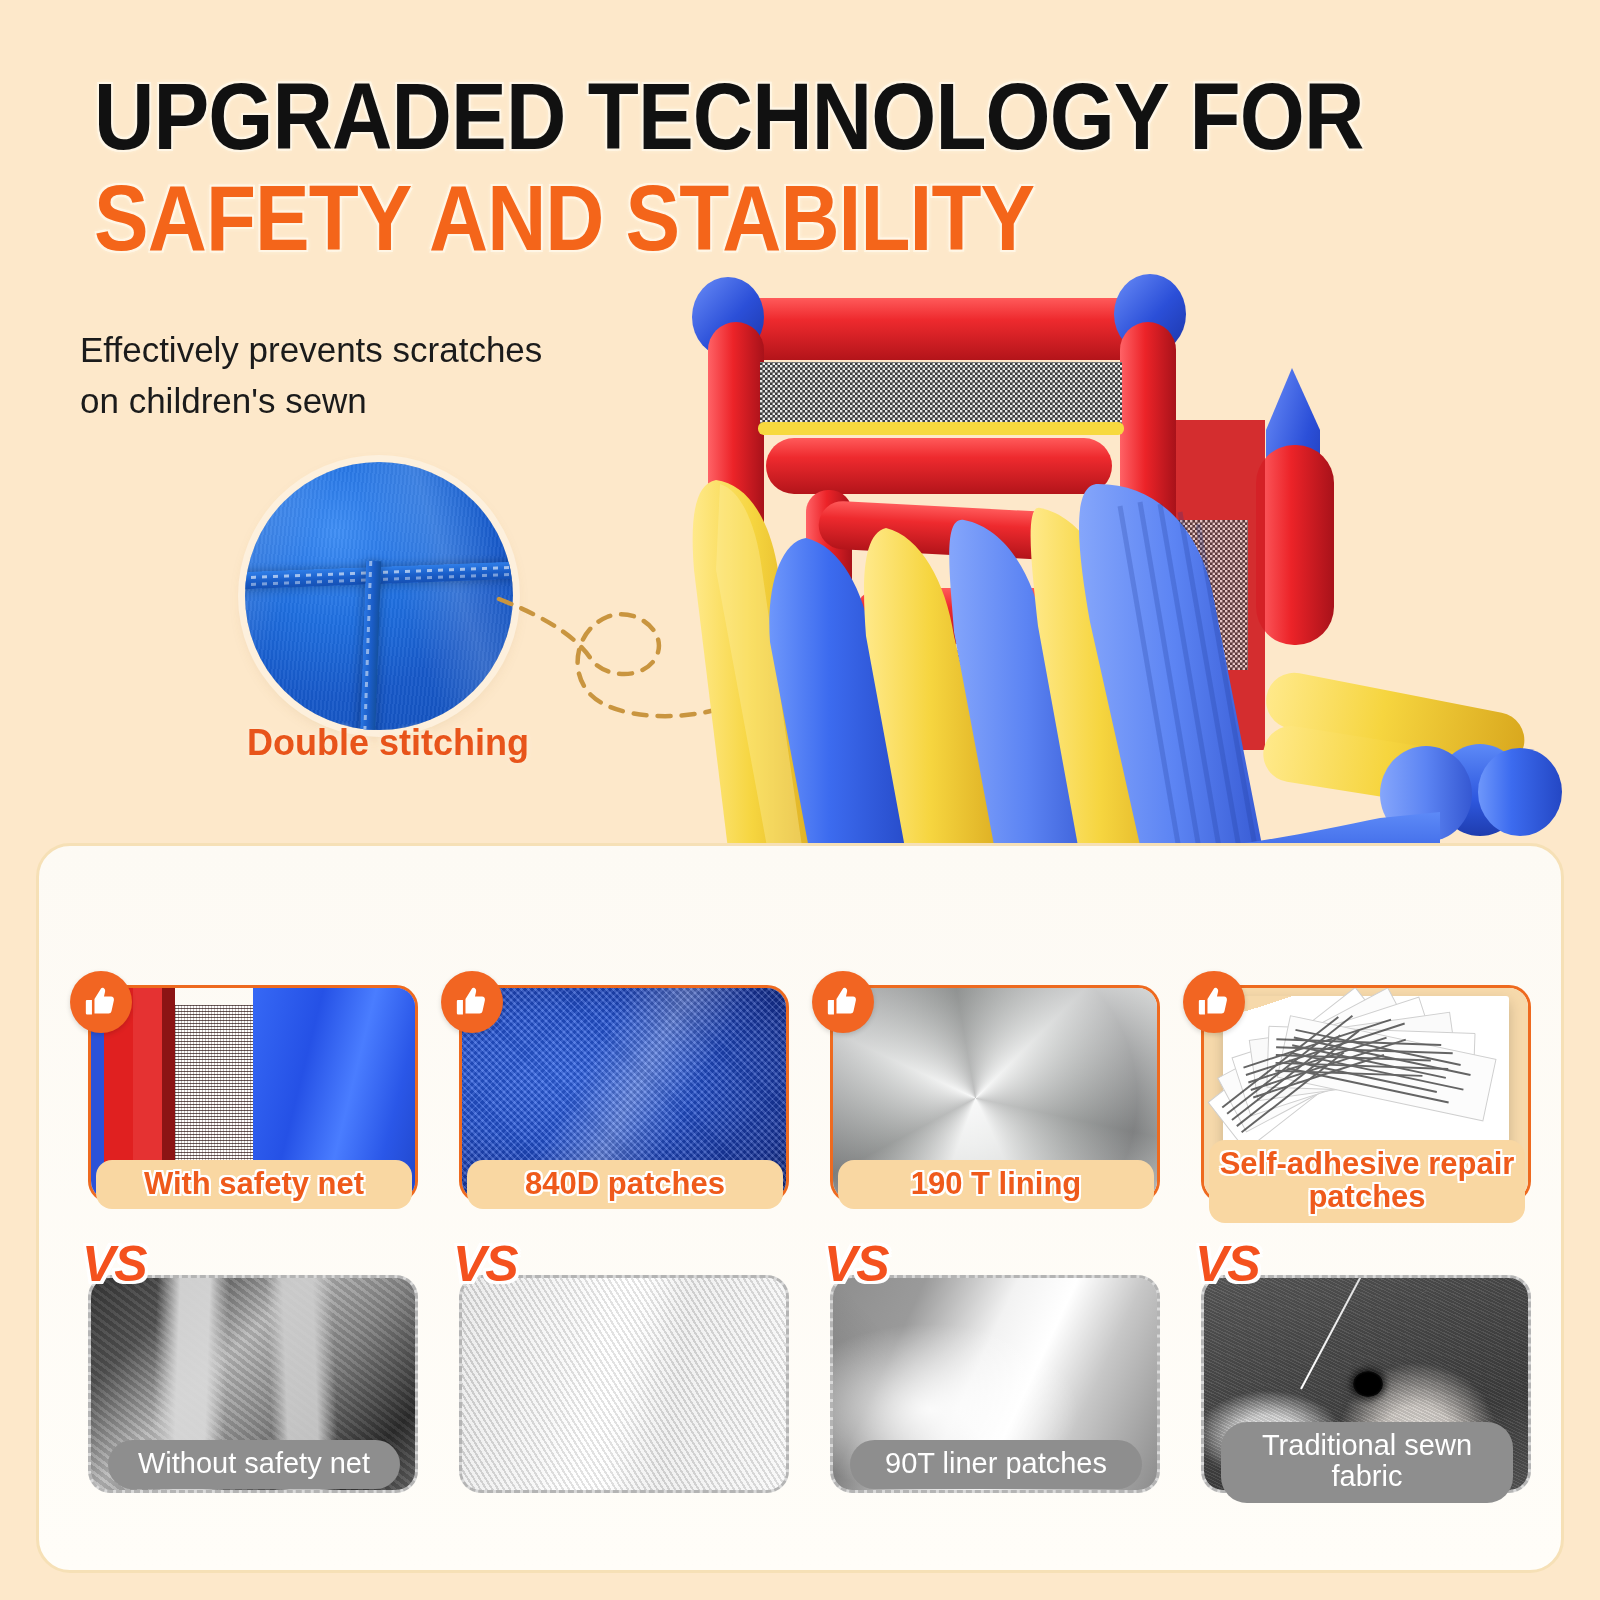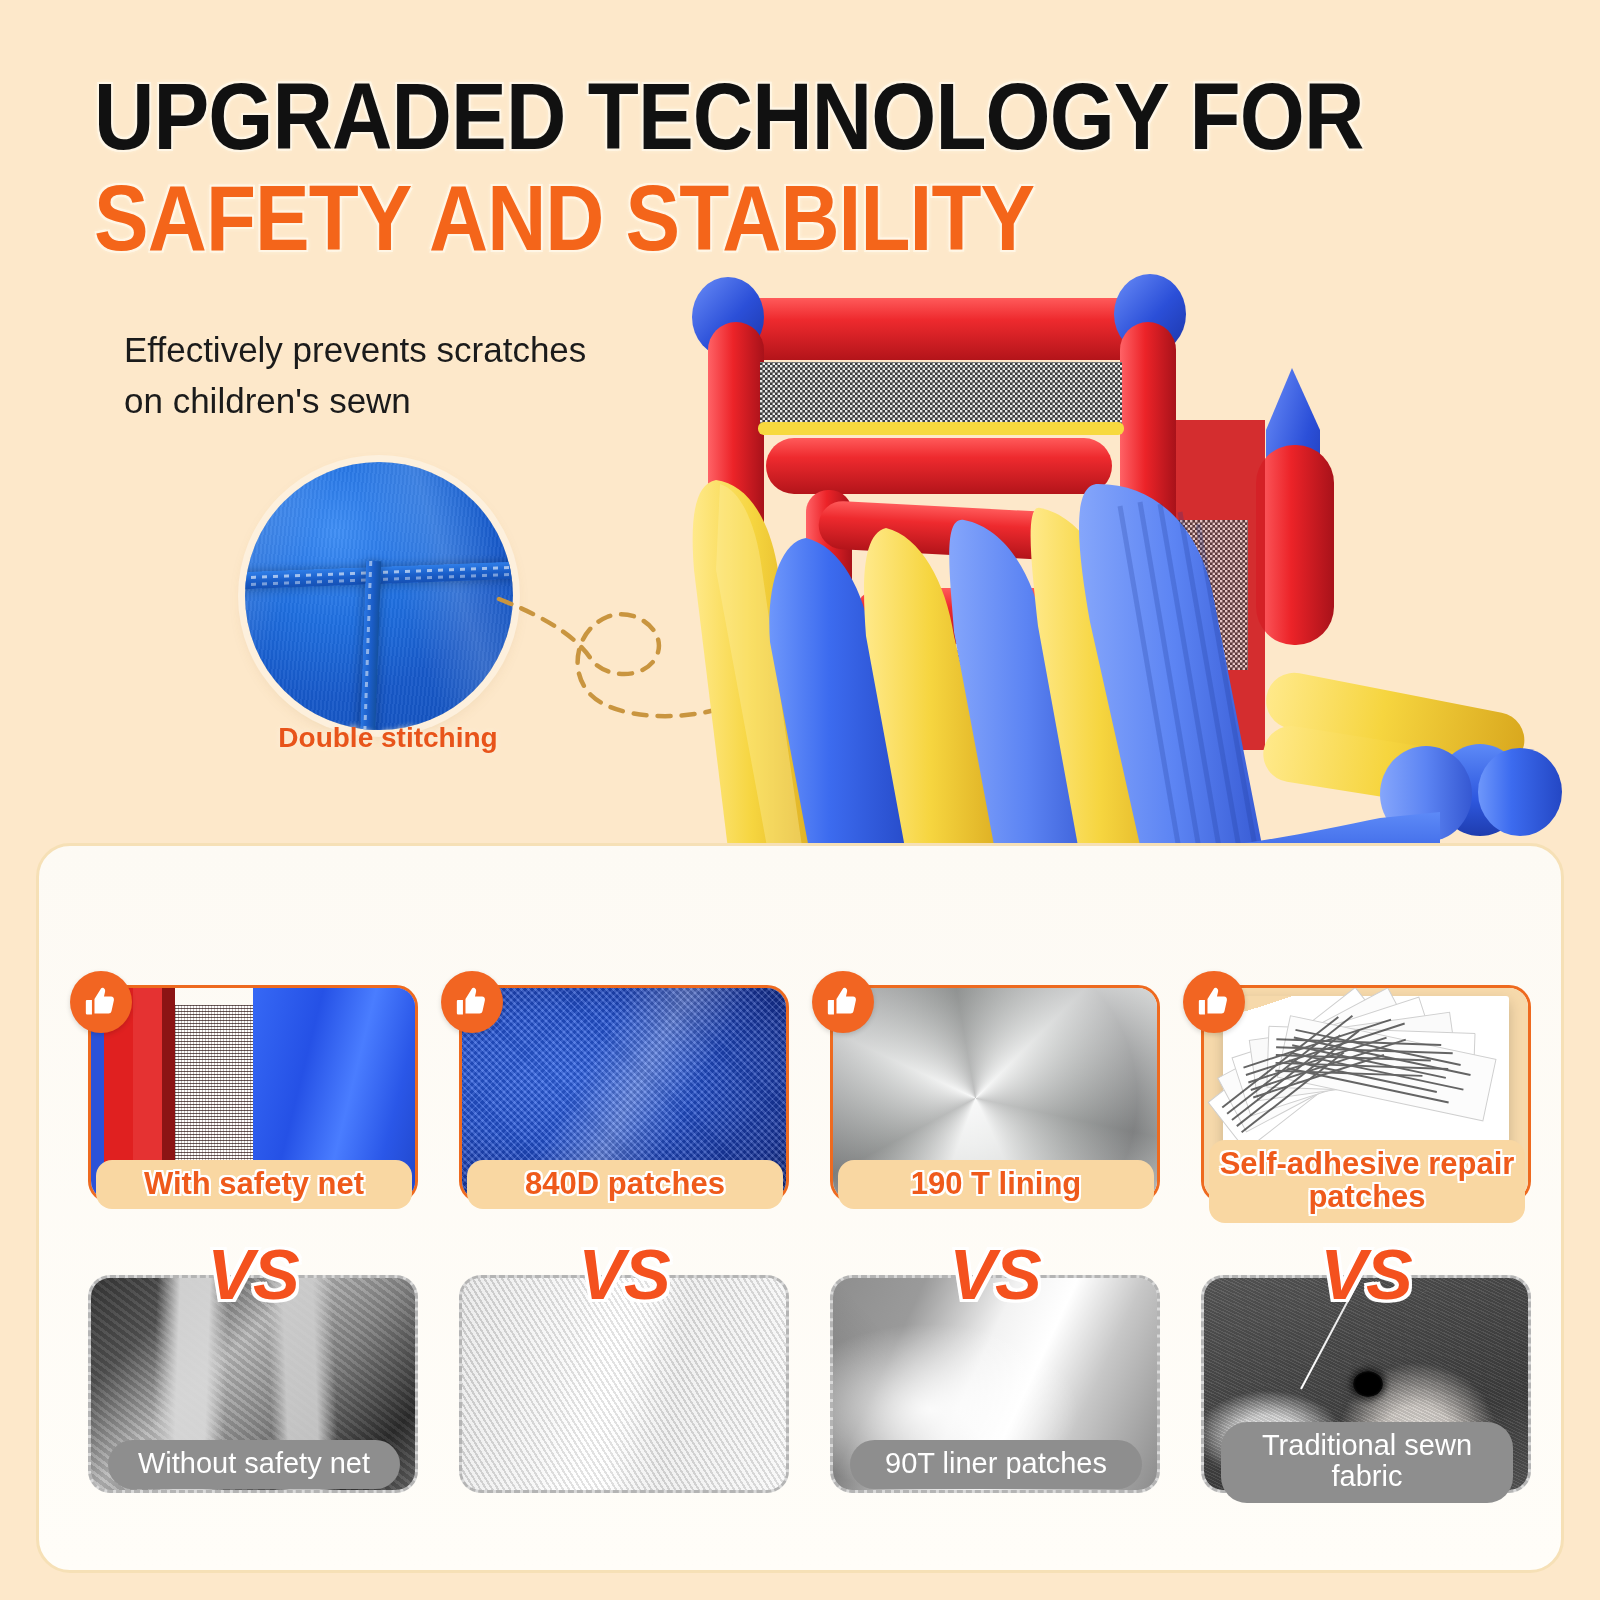"Effectively prevents scratches" #hero-sub div { margin-left: 44px -> none }
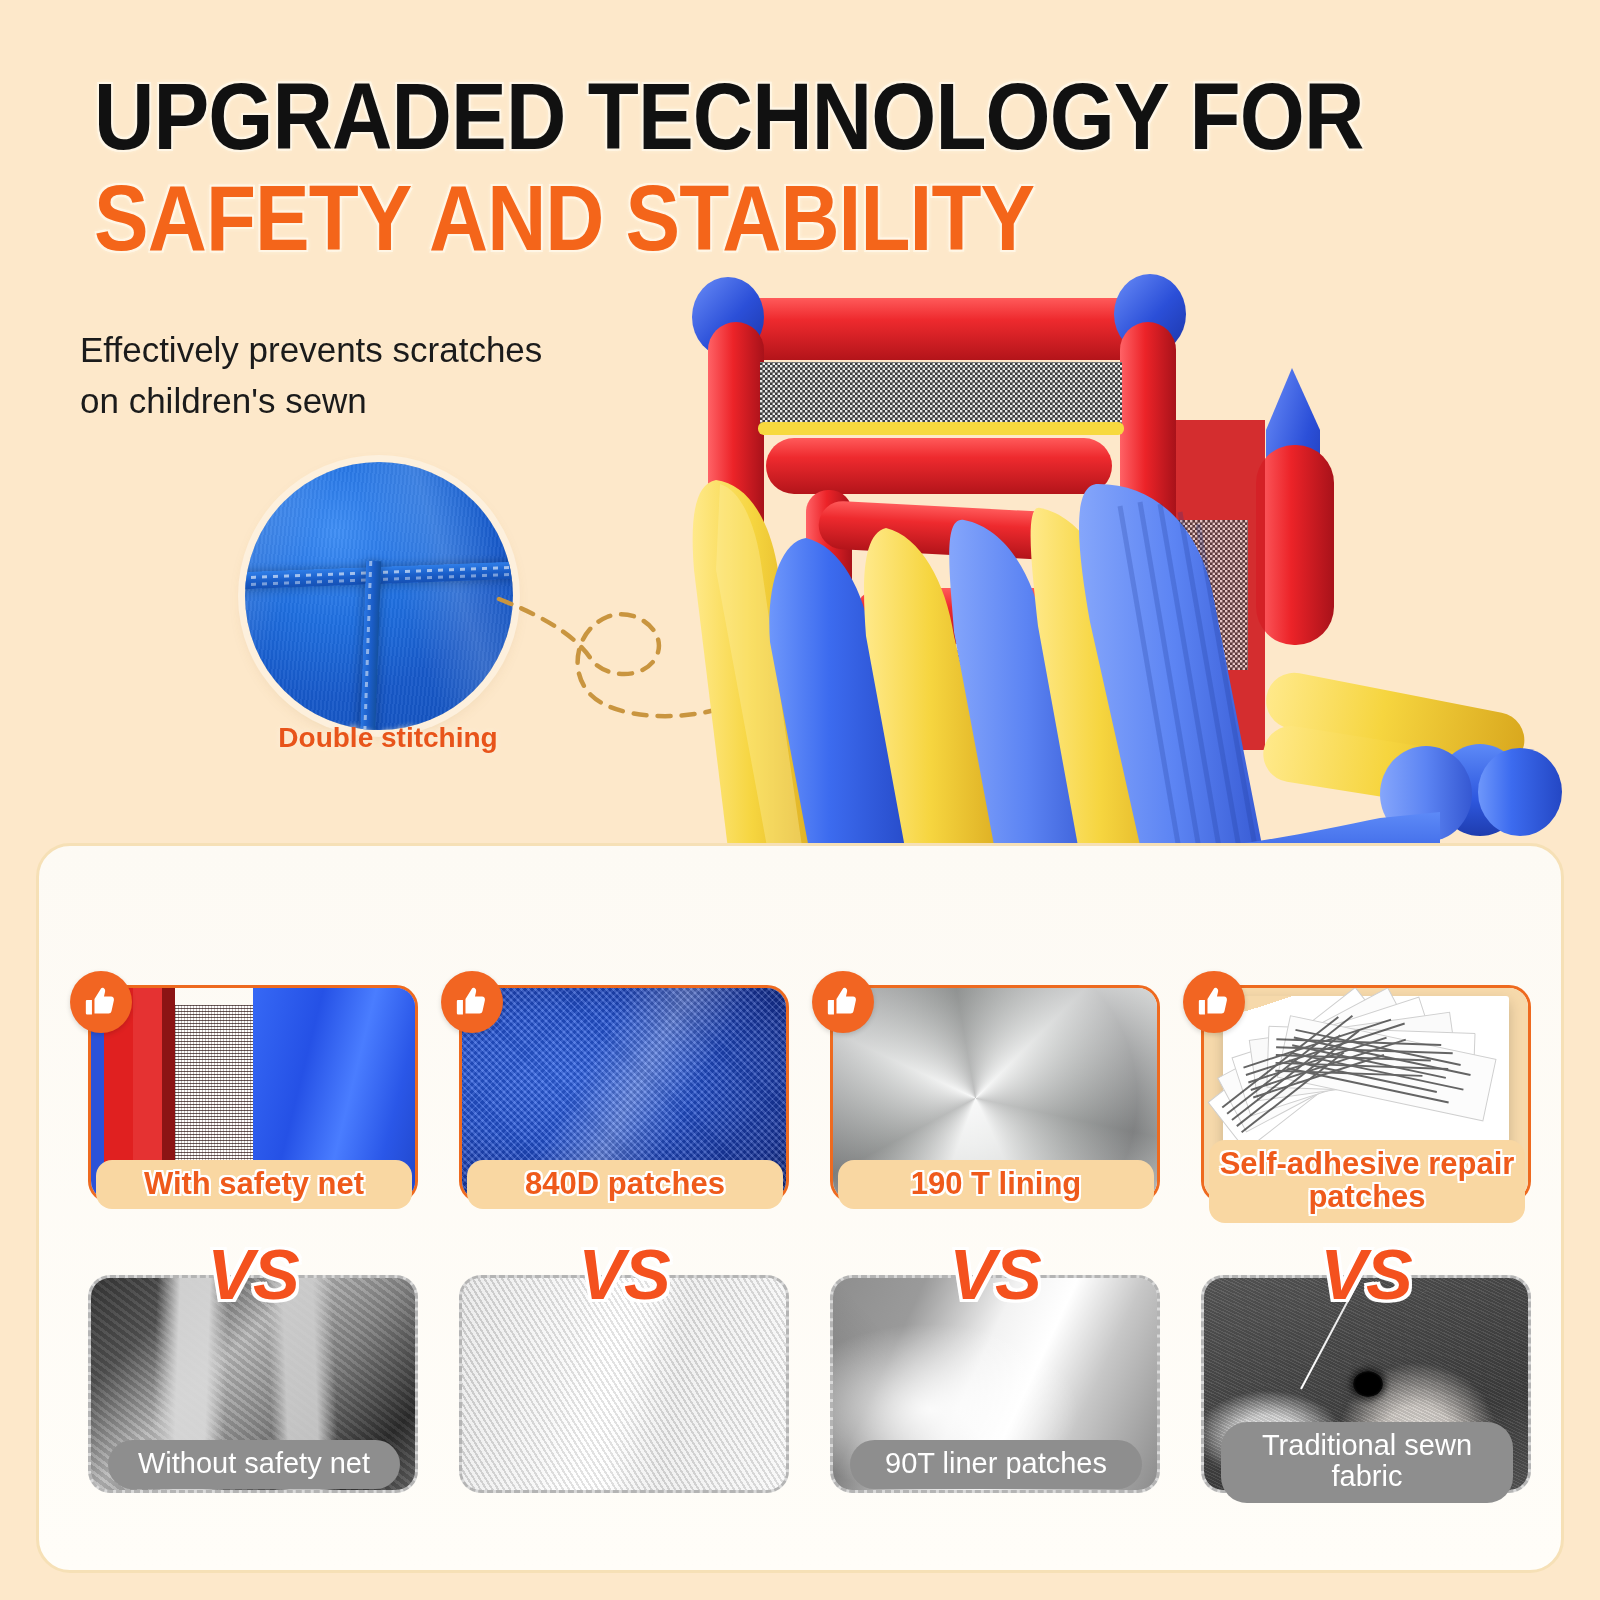"Double stitching" #stitch-label { font-size: 28px -> 36px }
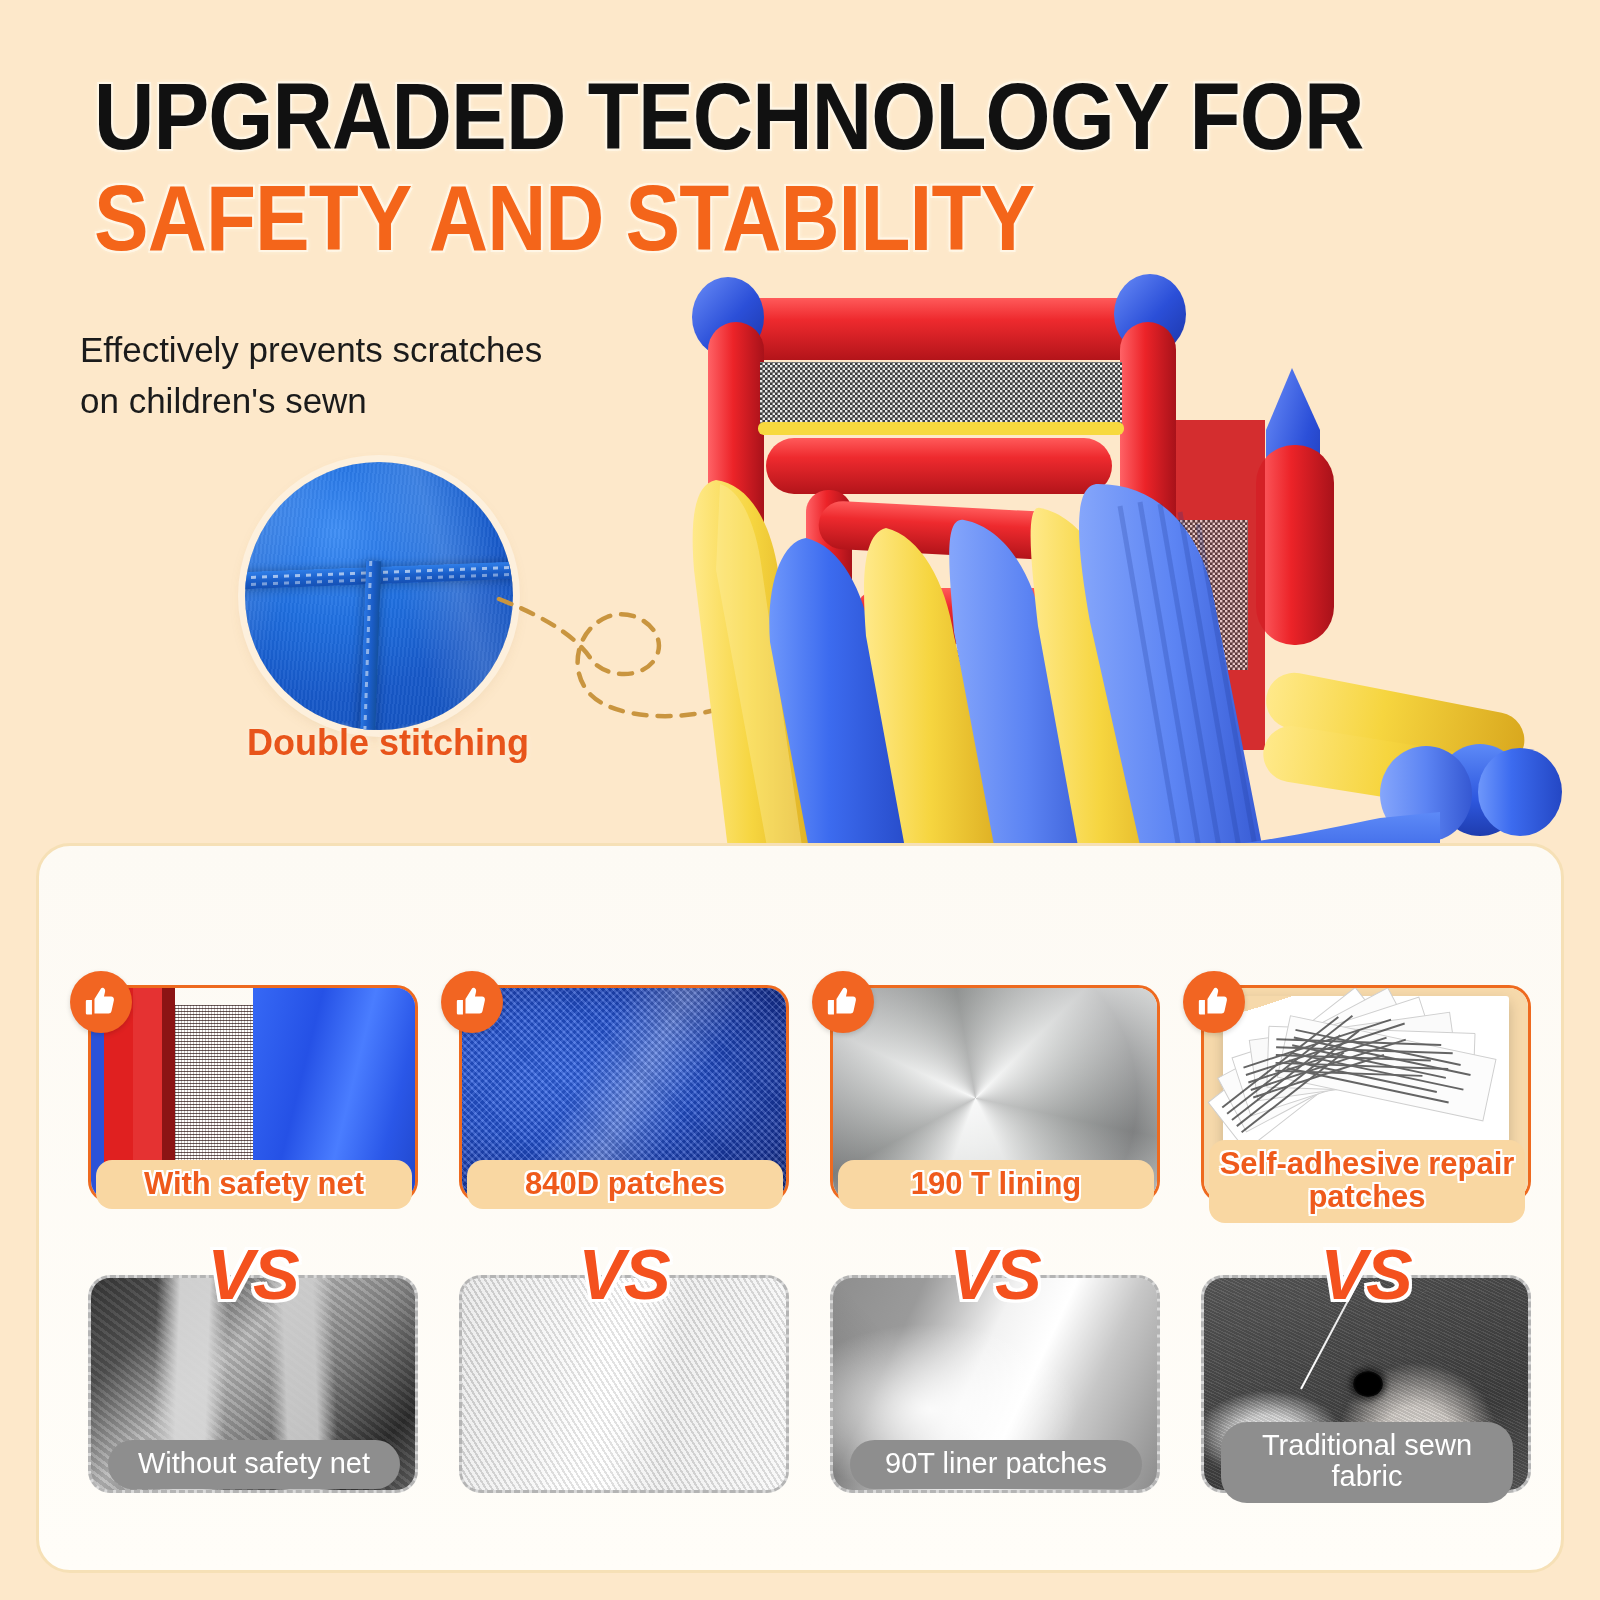"VS" .vs { font-size: 70px -> 50px; text-align: center -> none }
